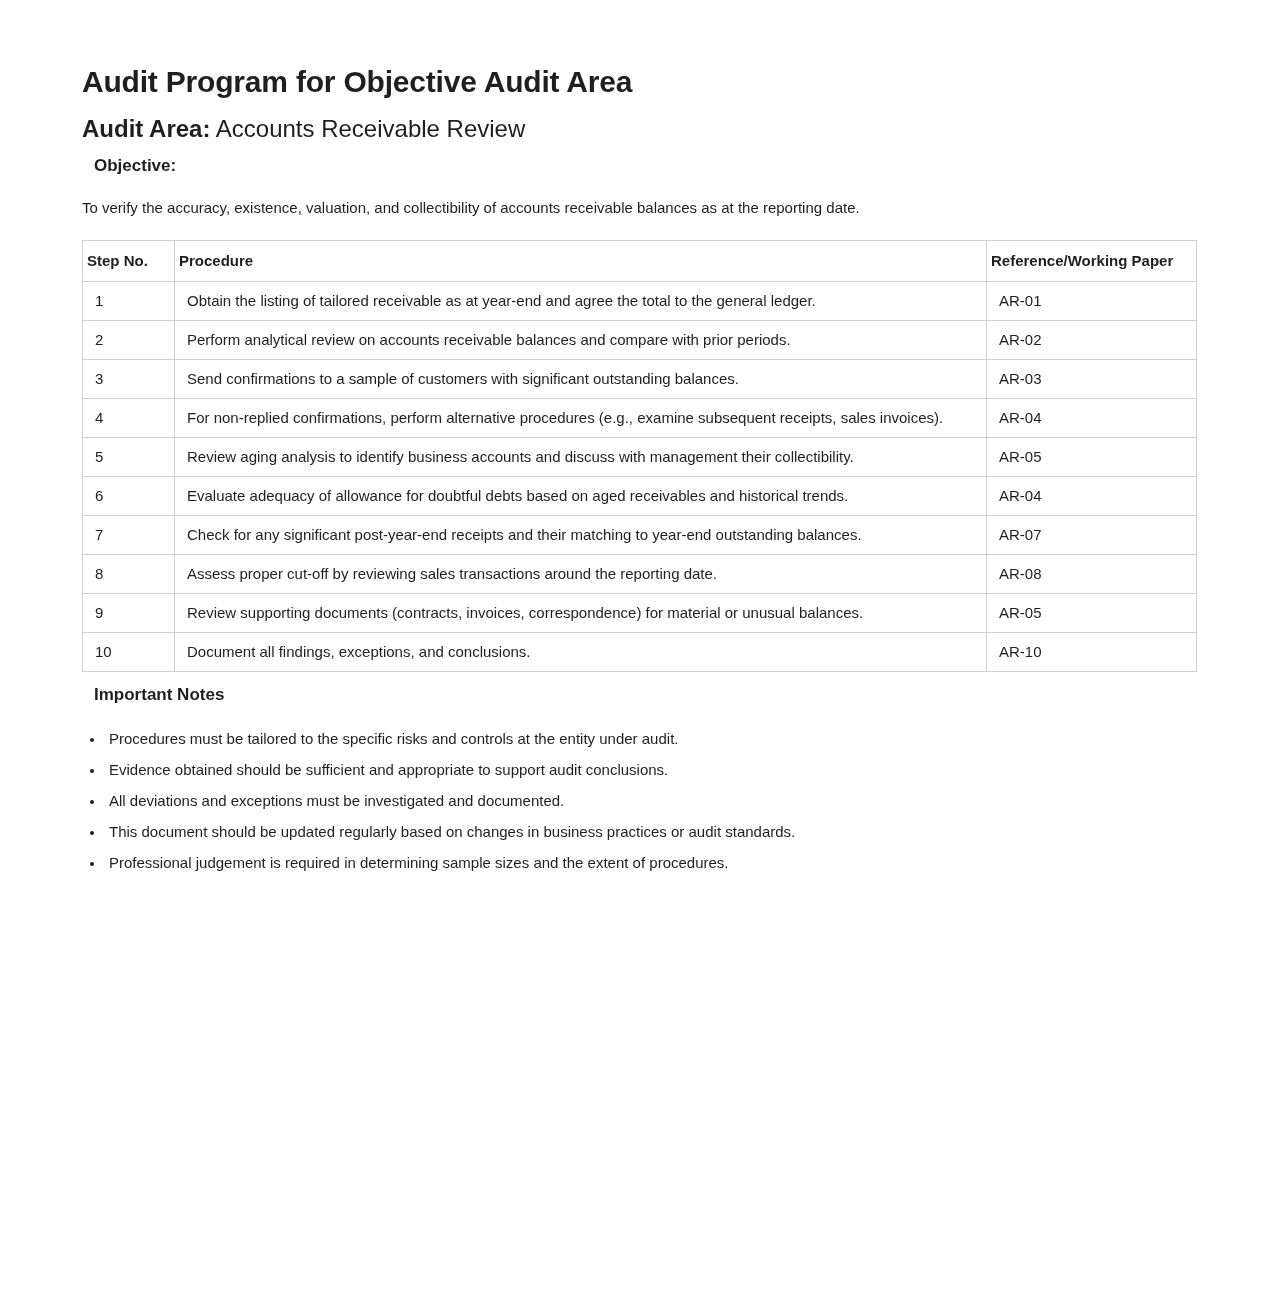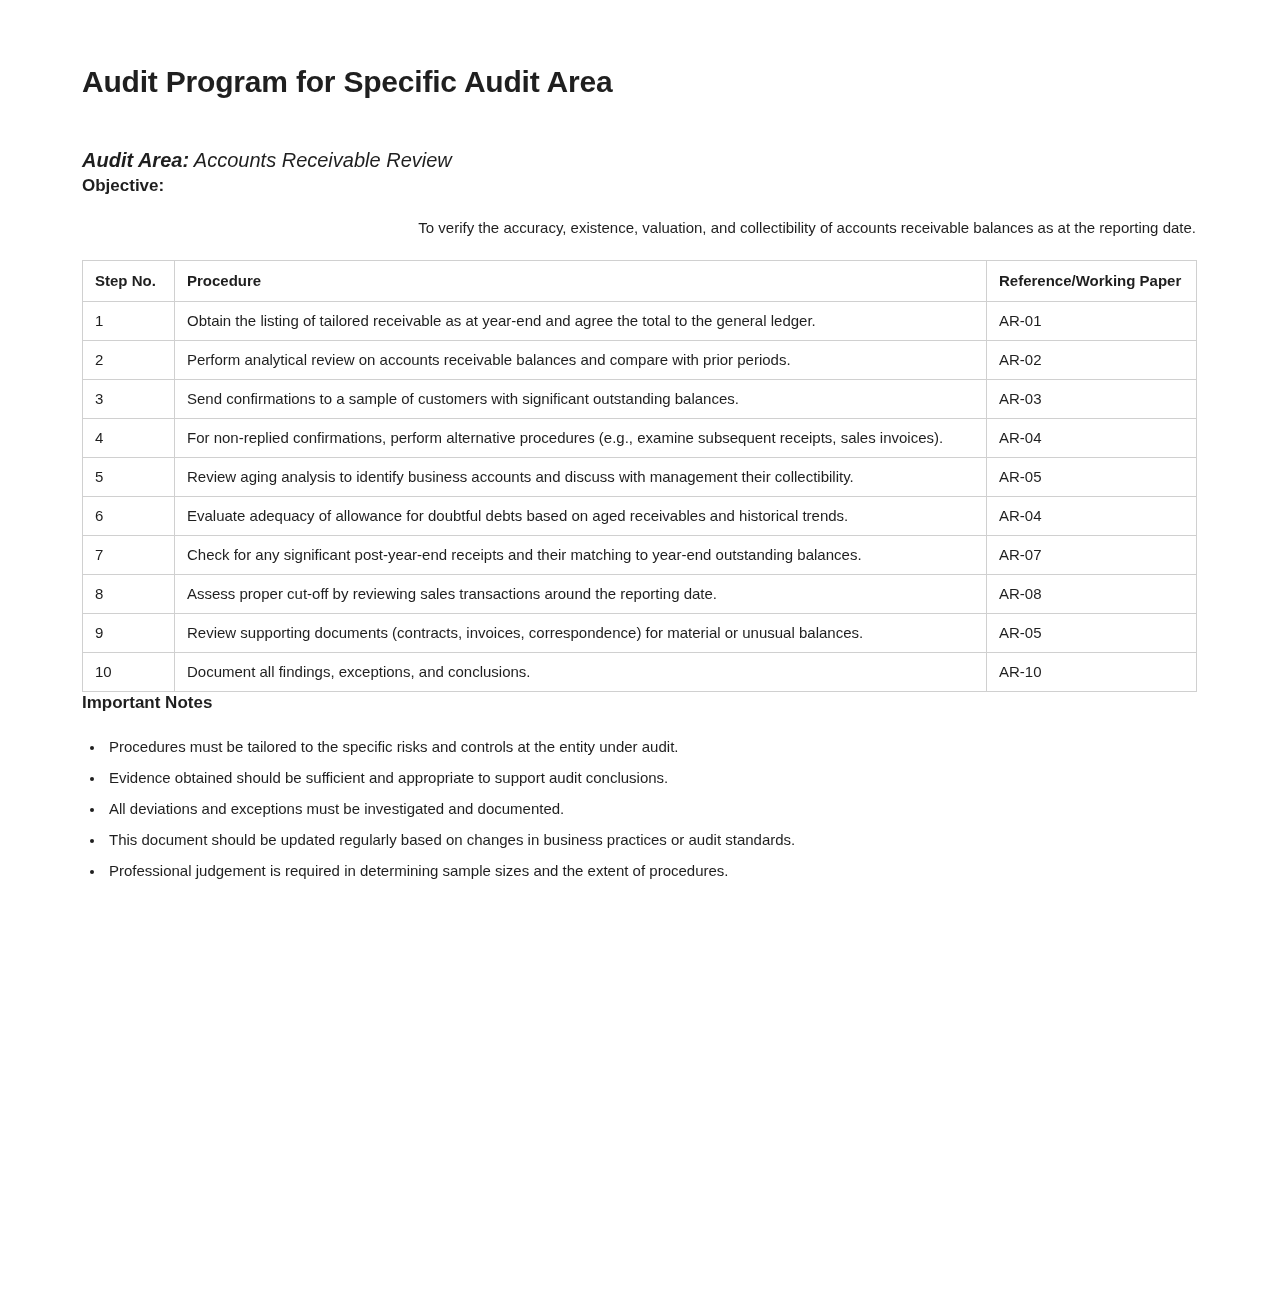"Audit Program for Specific Audit" h1.doc-title { text: Specific -> Objective }
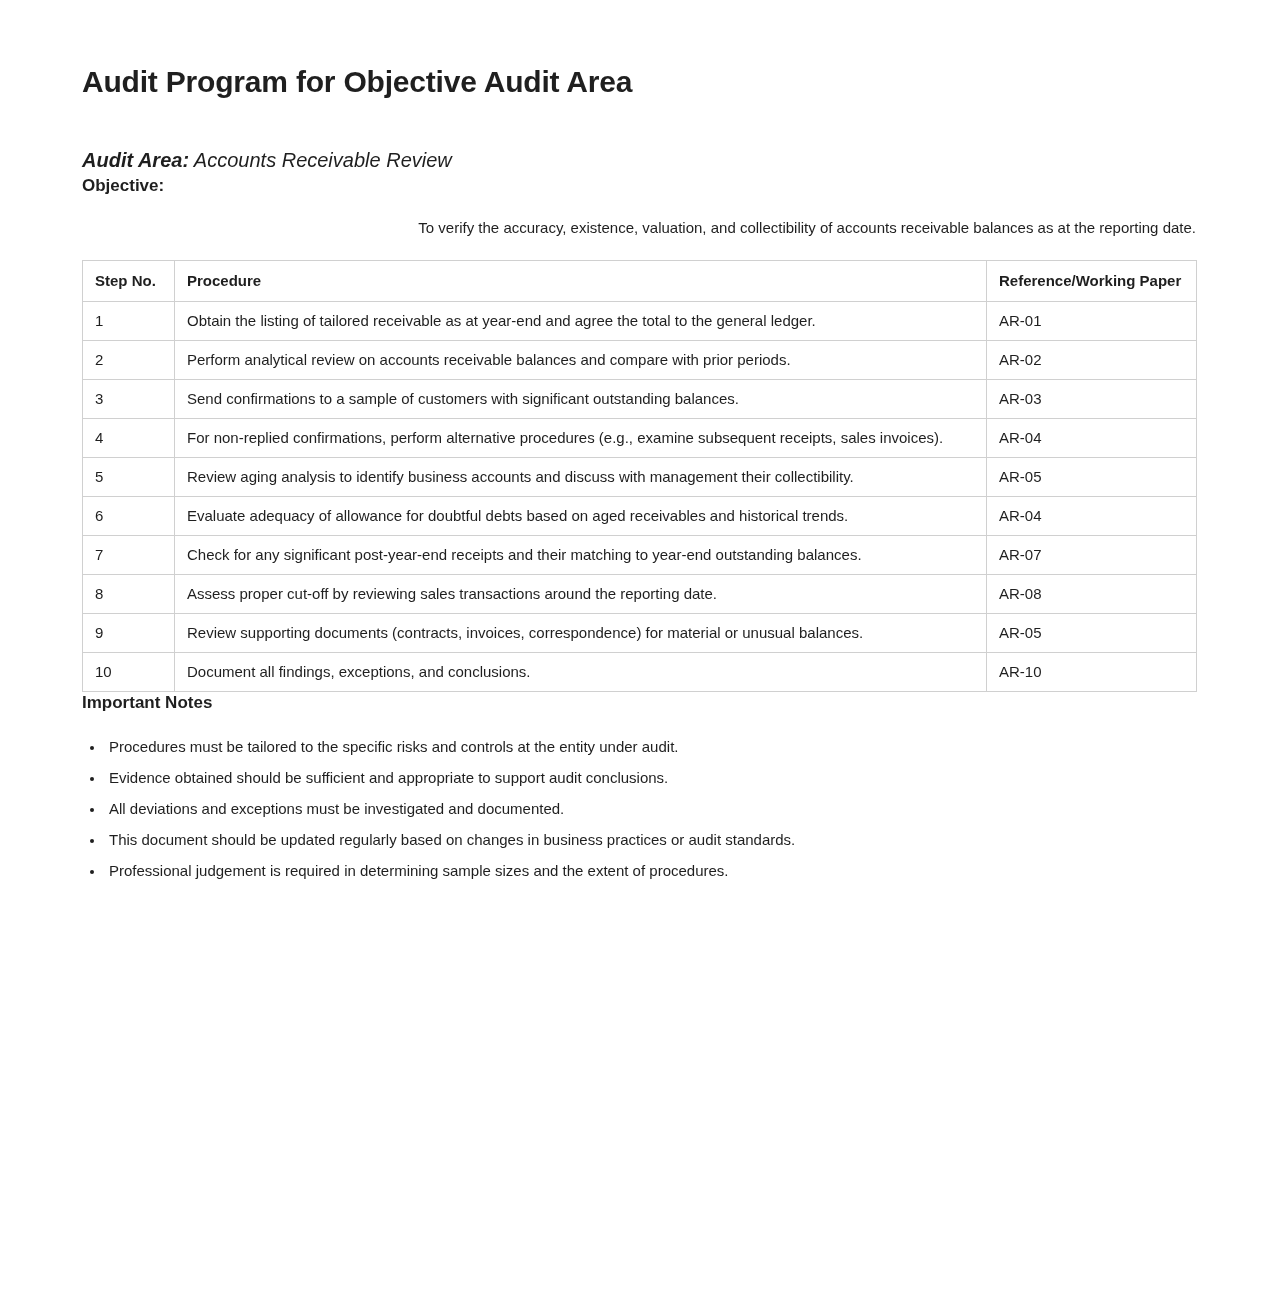"Audit Area: Accounts Receivable Review" .audit-area { font-size: 20px -> 24px; font-style: italic -> none; margin-top: 46px -> 14px }
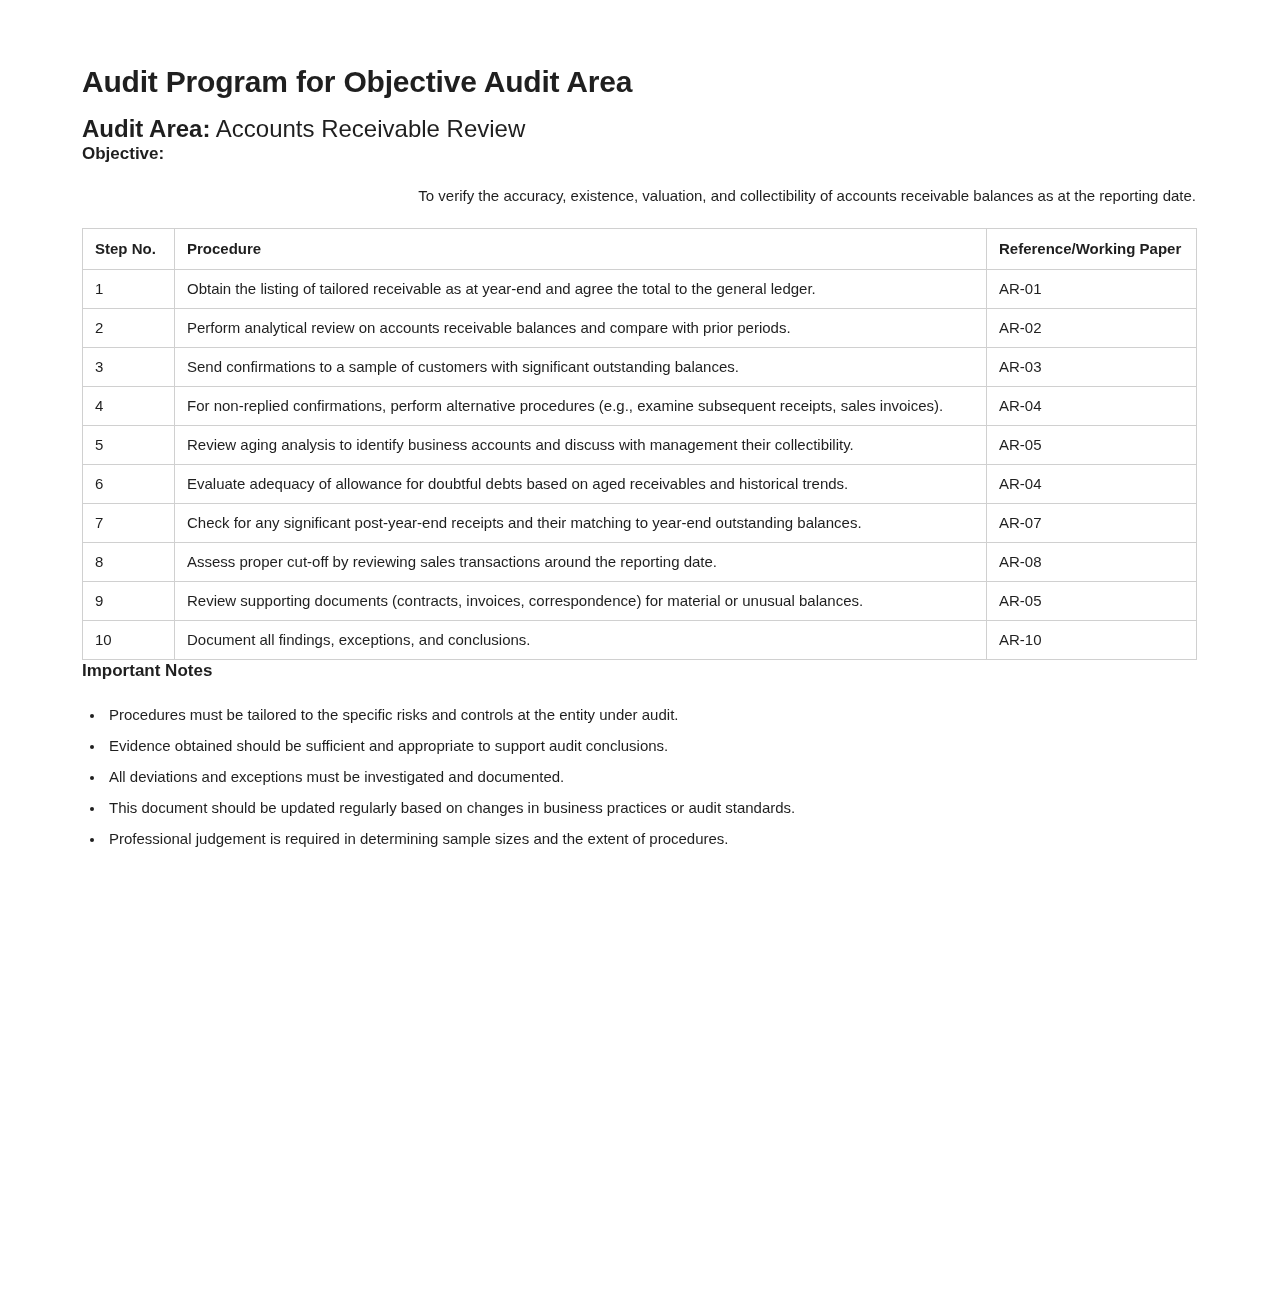"Objective:" h3.section-heading { margin: 0 -> 12px }
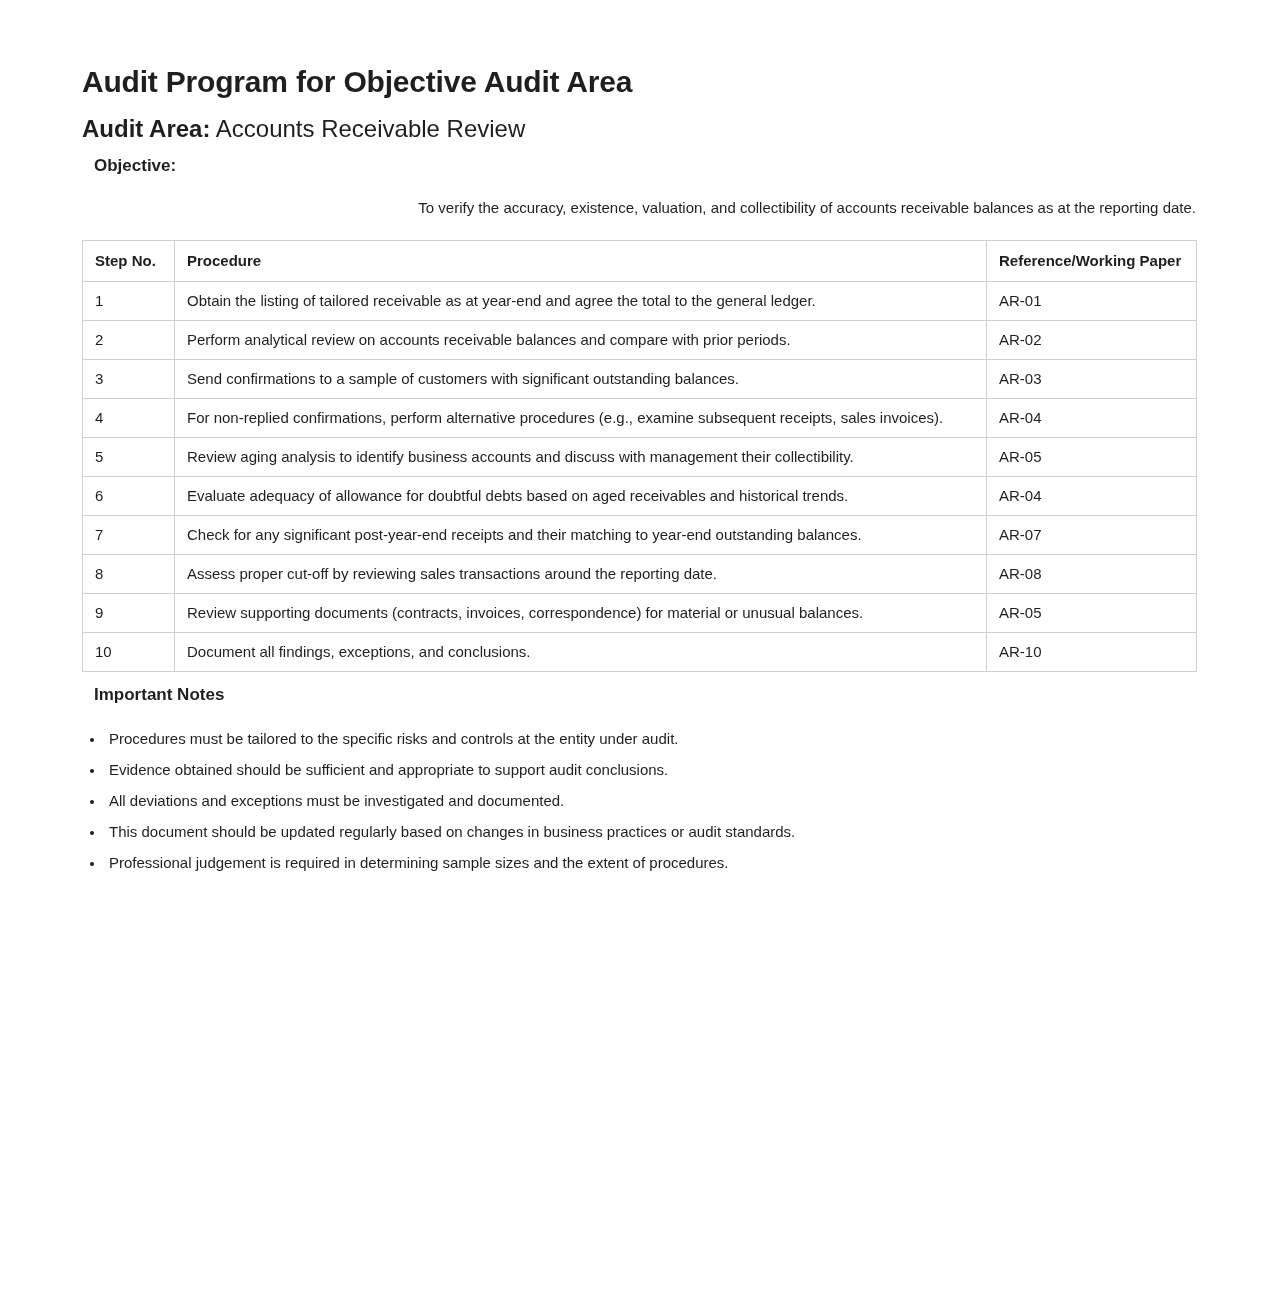"To verify the accuracy, existence," p.objective-text { text-align: right -> none }
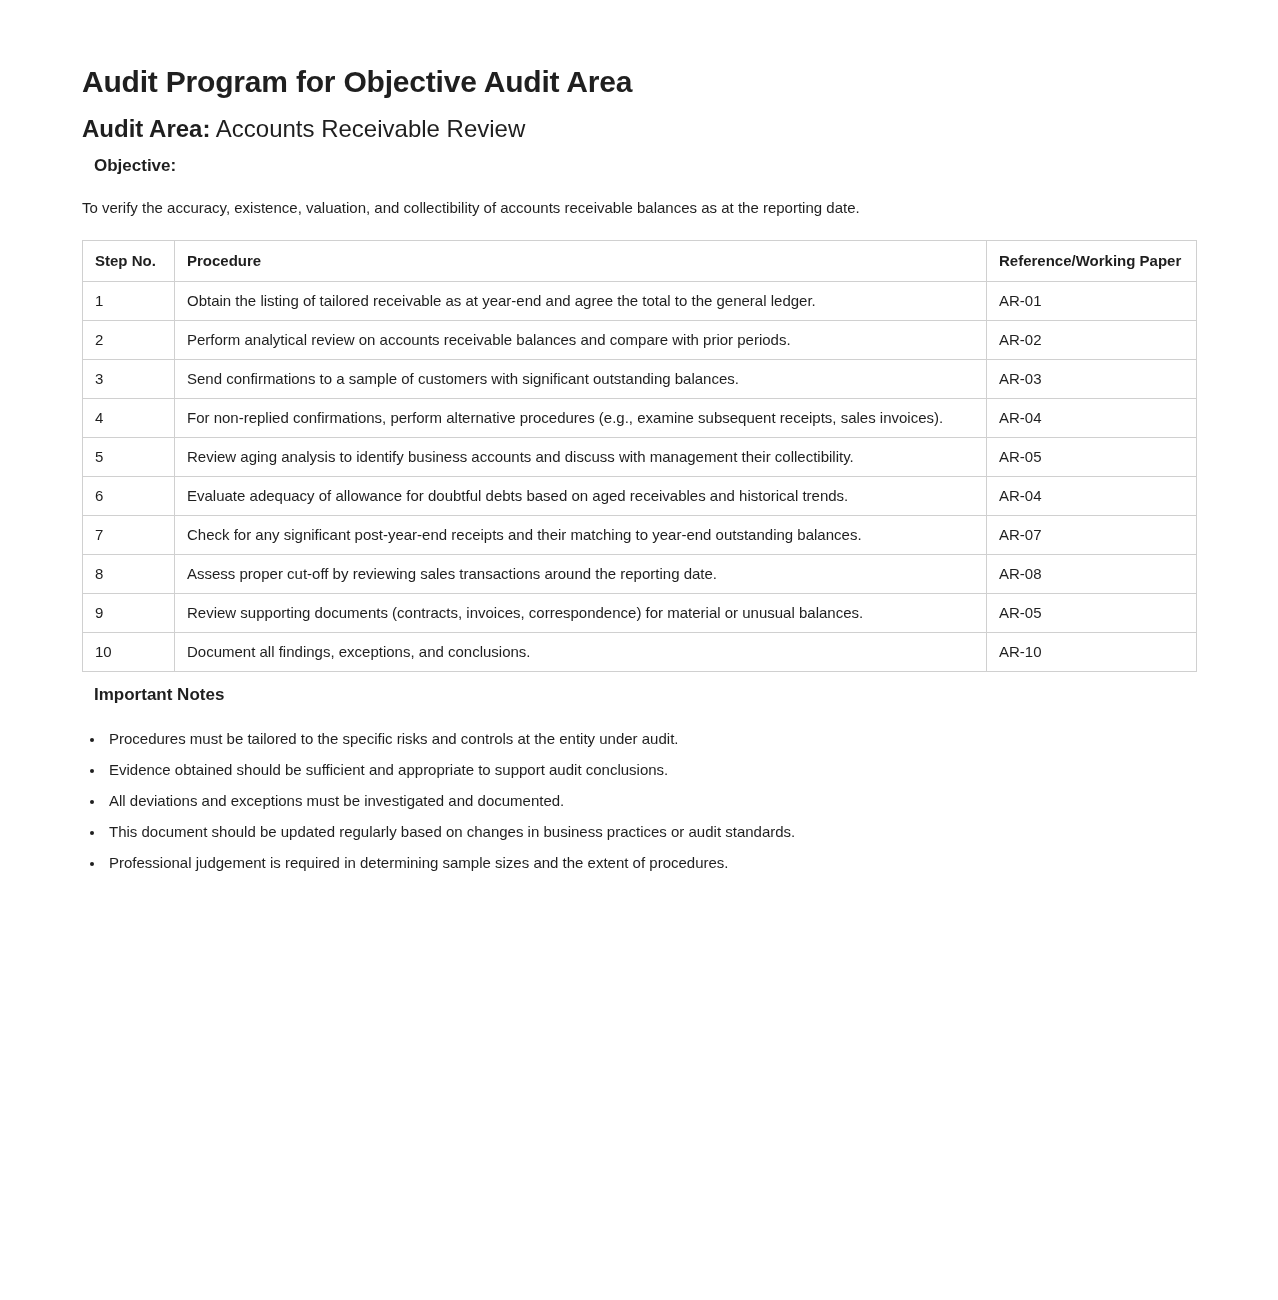"Step No." table.procedures th { padding: 11px 12px -> 11px 4px }
